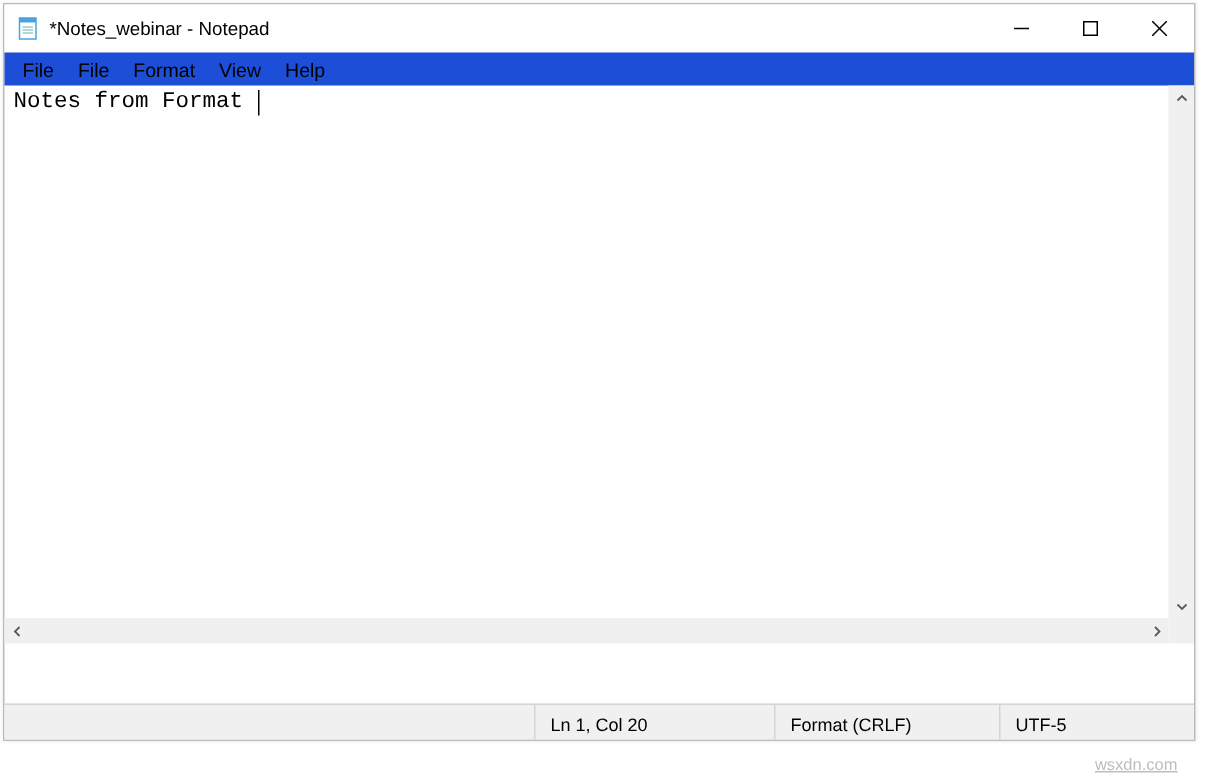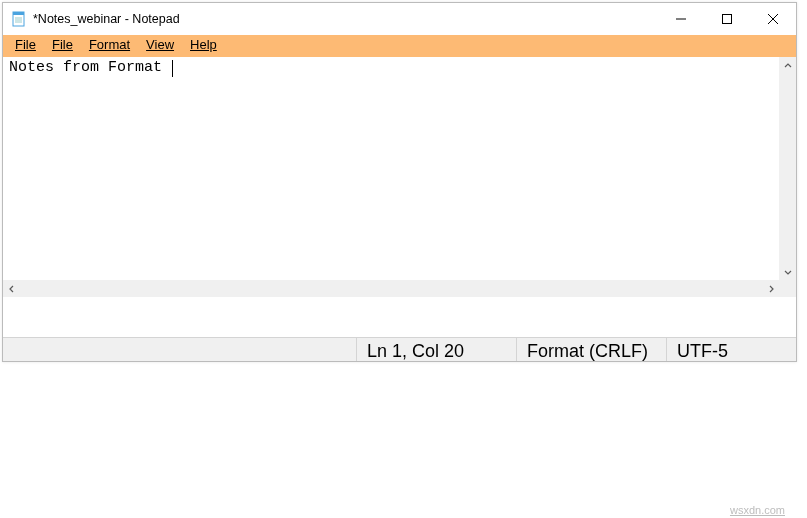"*Notes_webinar - Notepad" .window { height: 360px -> 492px }
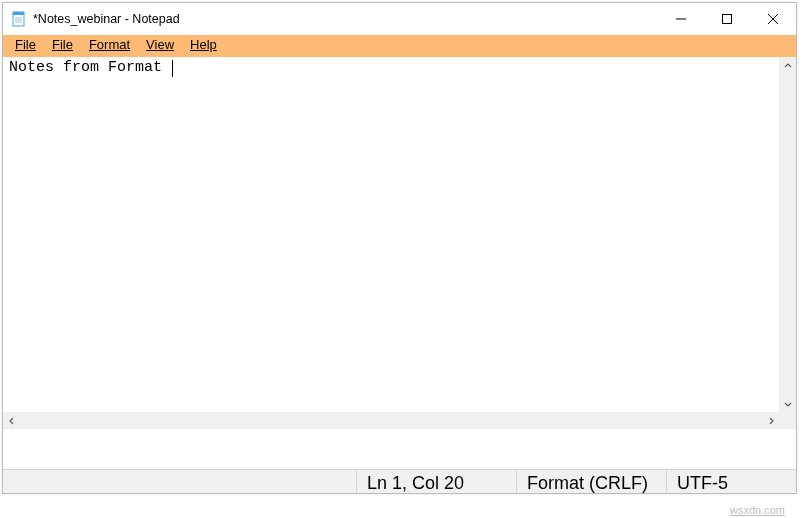"File" .menubar { align-items: none -> center; background: #fdba74 -> #1d4ed8; text-decoration: underline -> none }
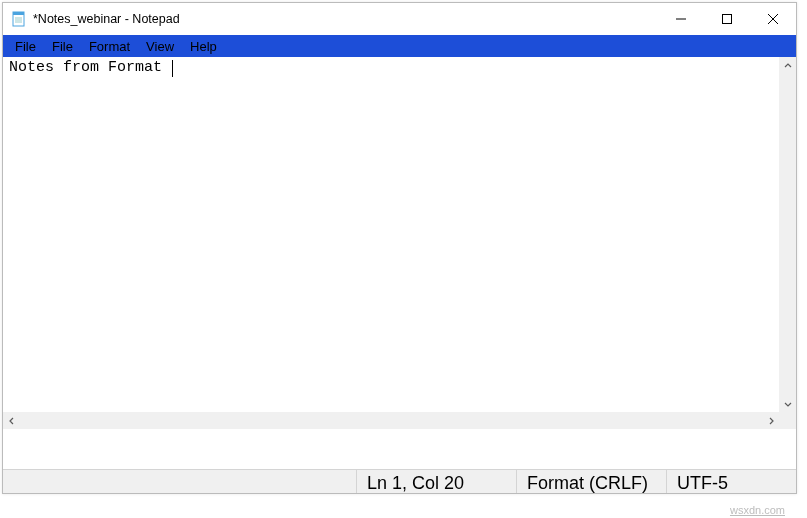"Ln 1, Col 20" .statusbar { font-size: 18px -> 12px }
